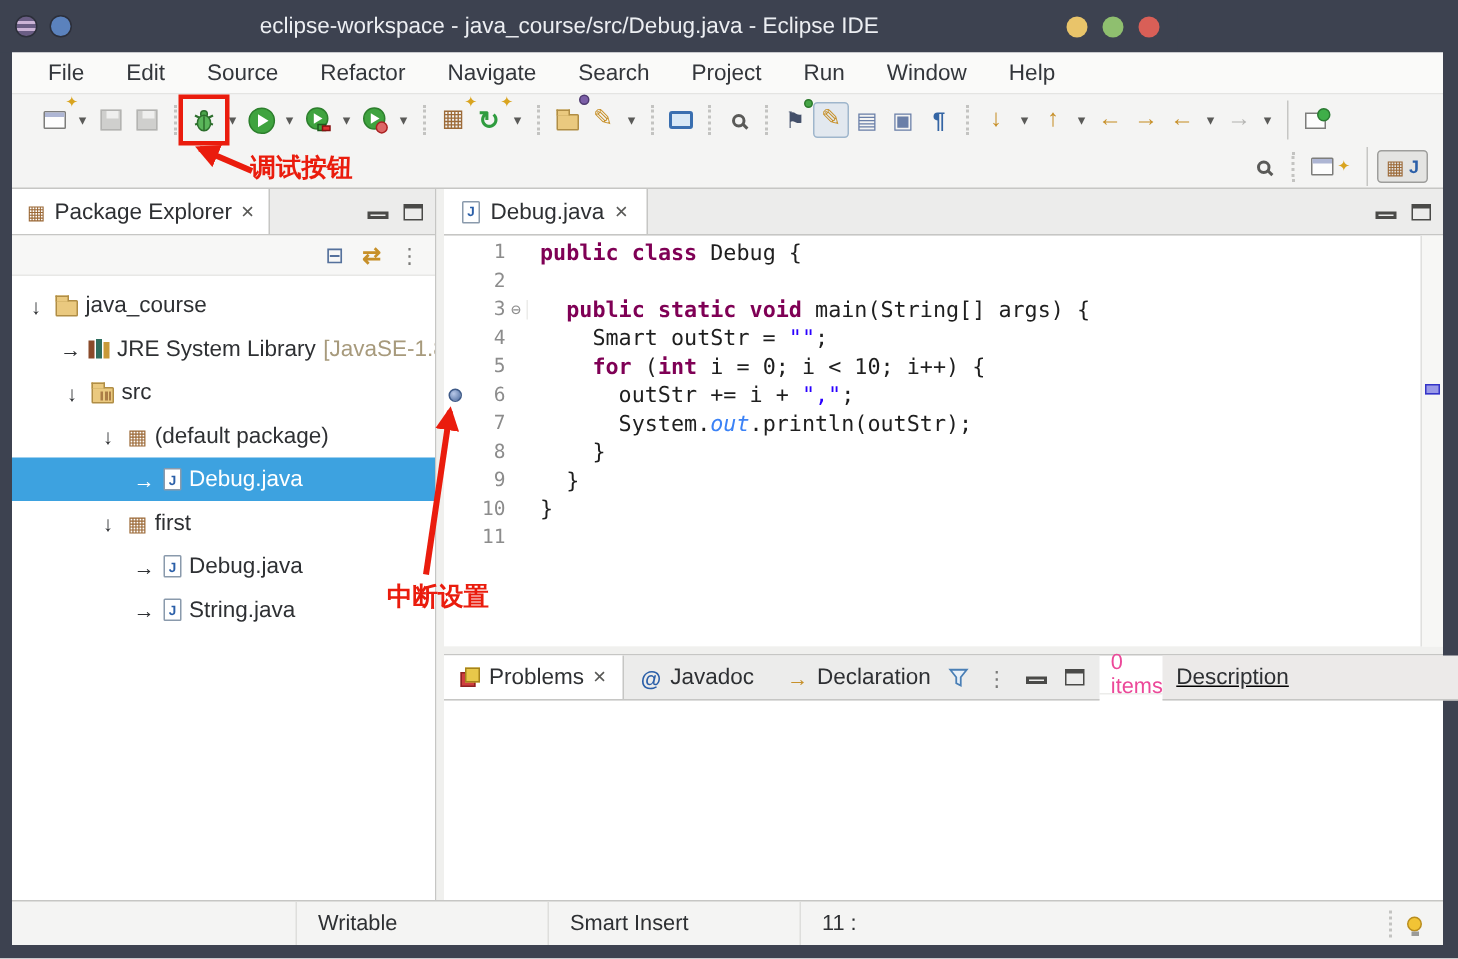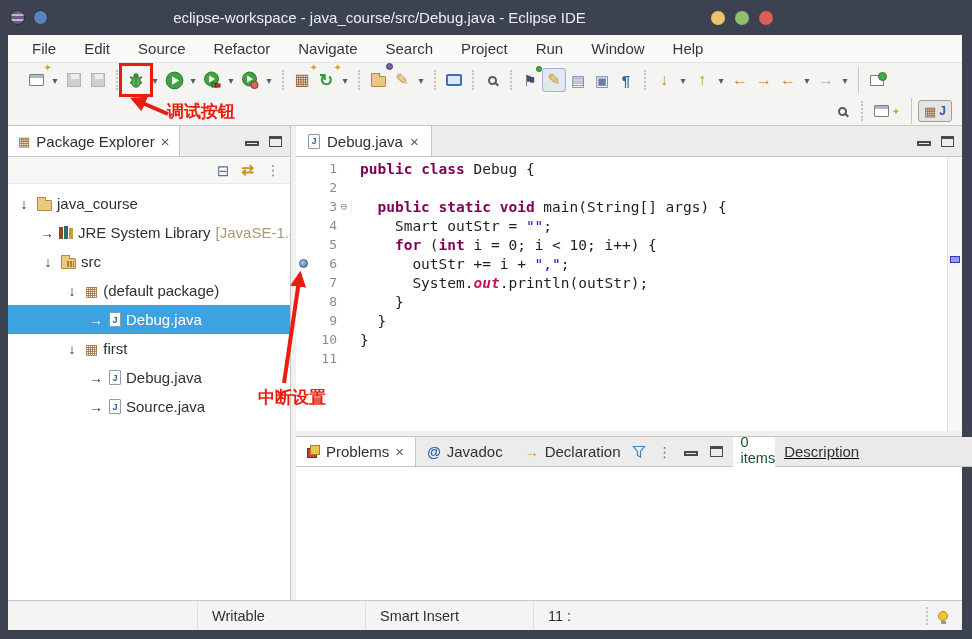"out" .tk-f { color: #be185d -> #3b82f6; font-weight: bold -> normal }
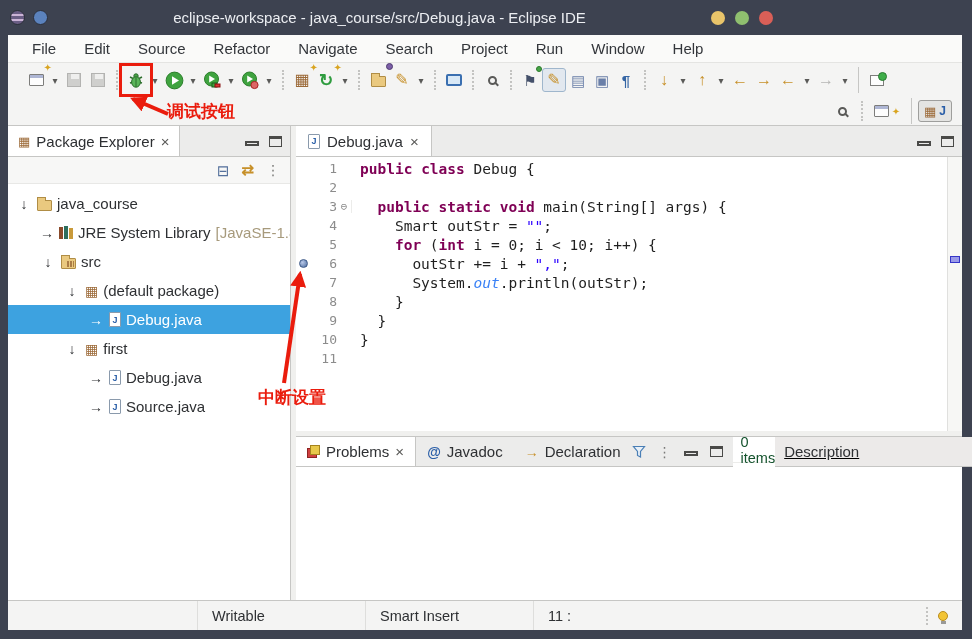"Source.java" span { text: Source.java -> String.java }
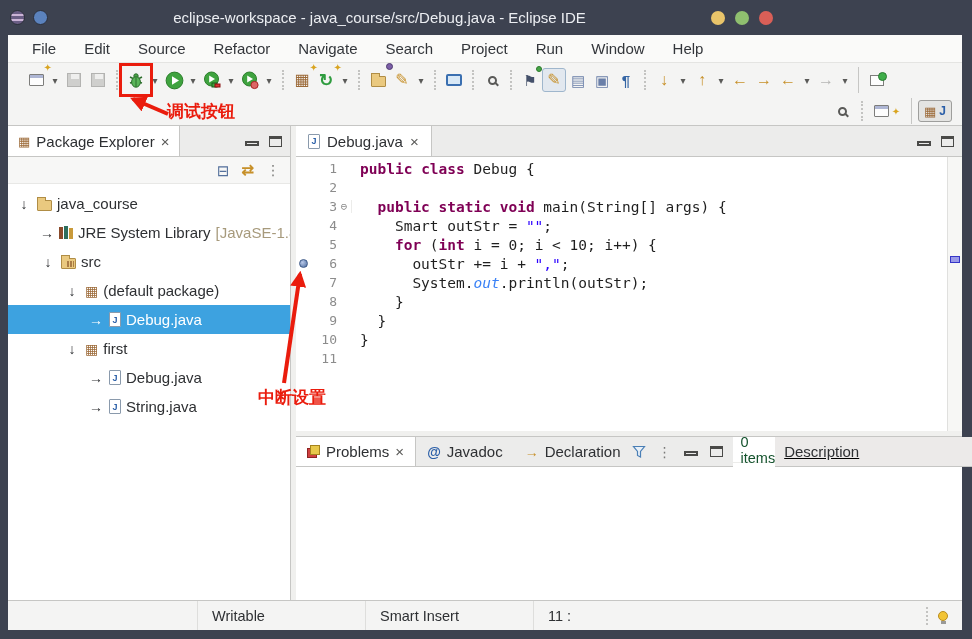"0 items" .items-row { color: #14532d -> #ec4899 }
